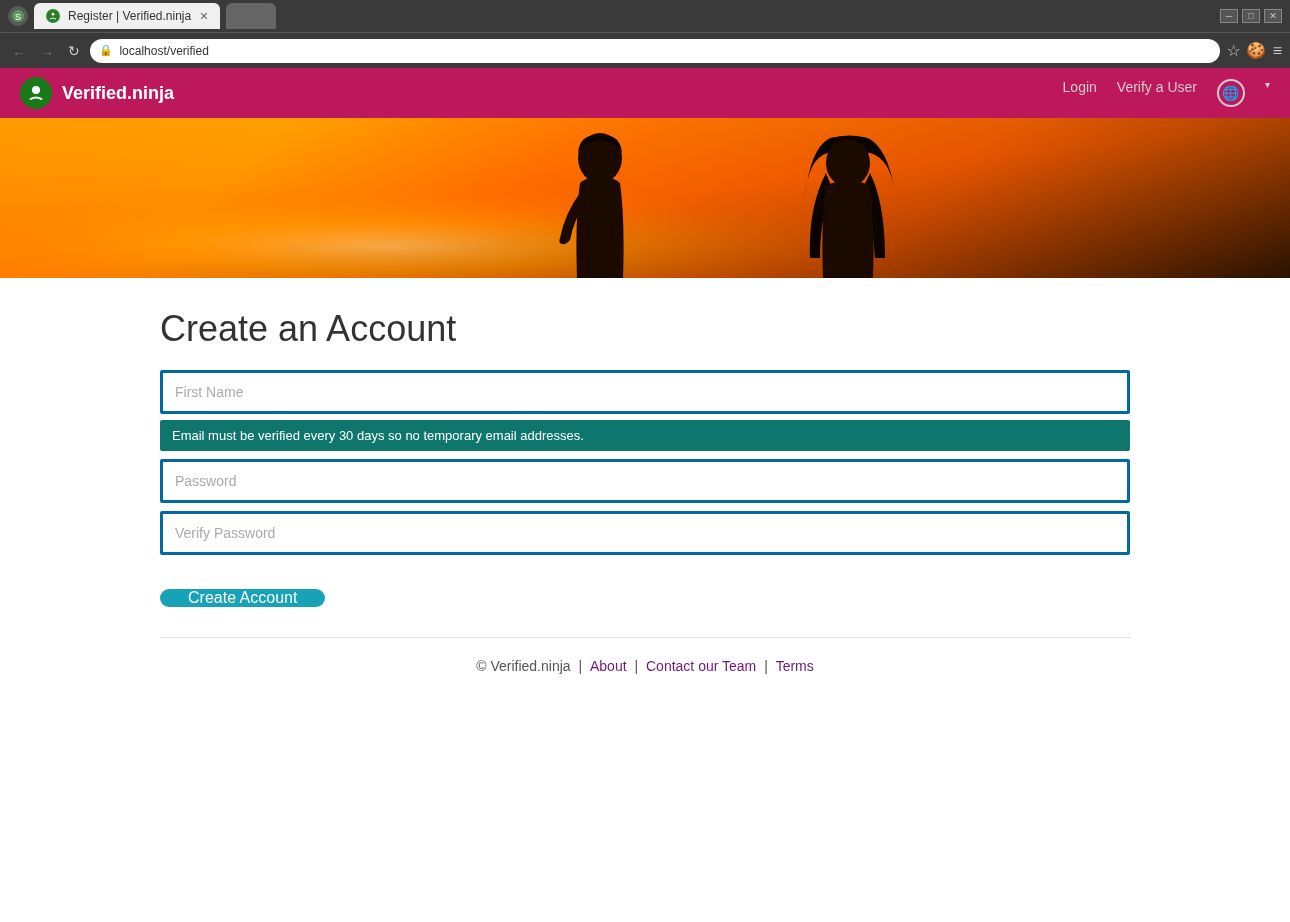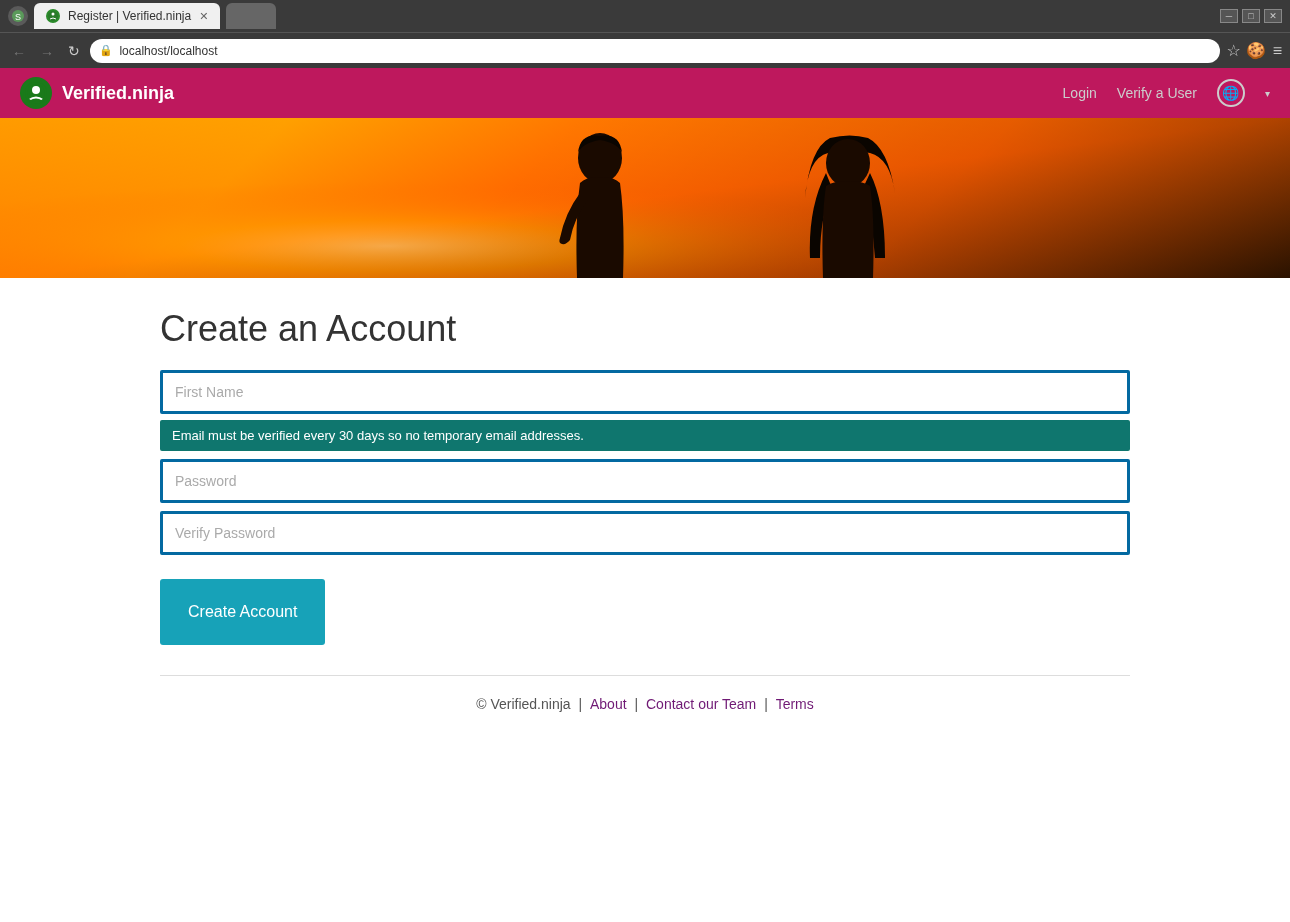"localhost/localhost" span { text: localhost/localhost -> localhost/verified }
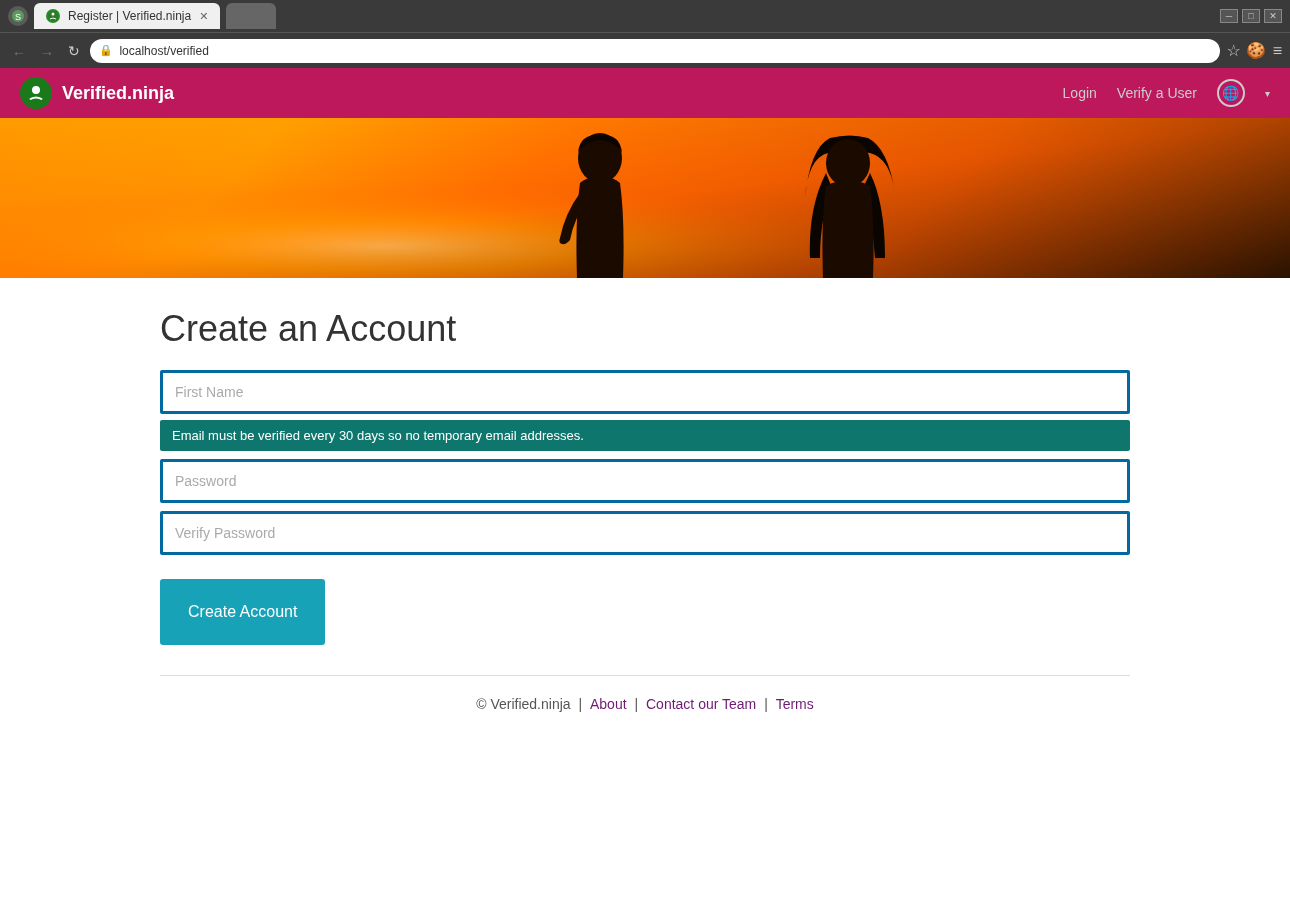"Login" .nav-links { align-items: center -> none }
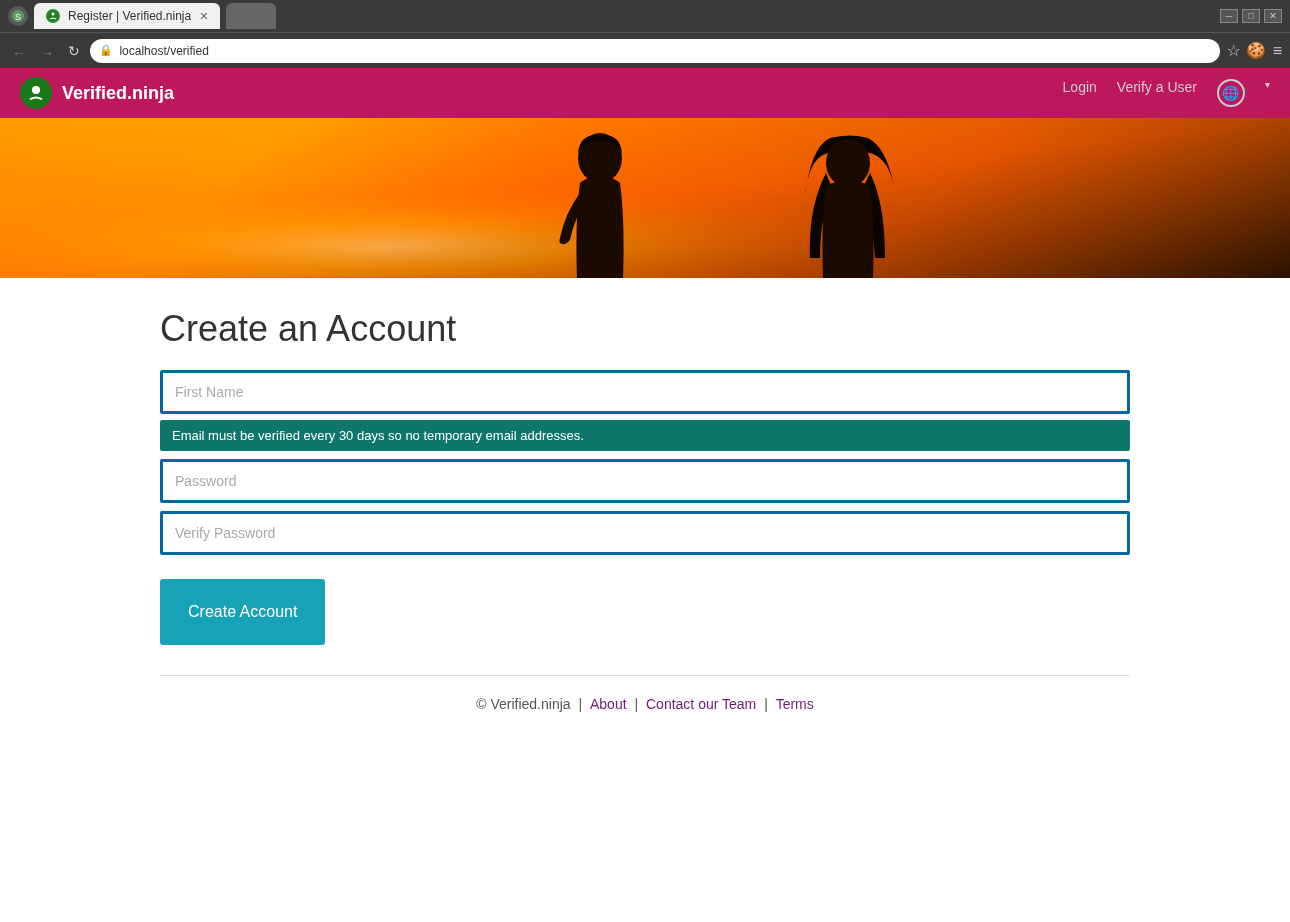"Create Account" .create-btn { border-radius: 3px -> 11px; margin-top: 16px -> 26px; padding: 24px 28px -> 0 28px }
